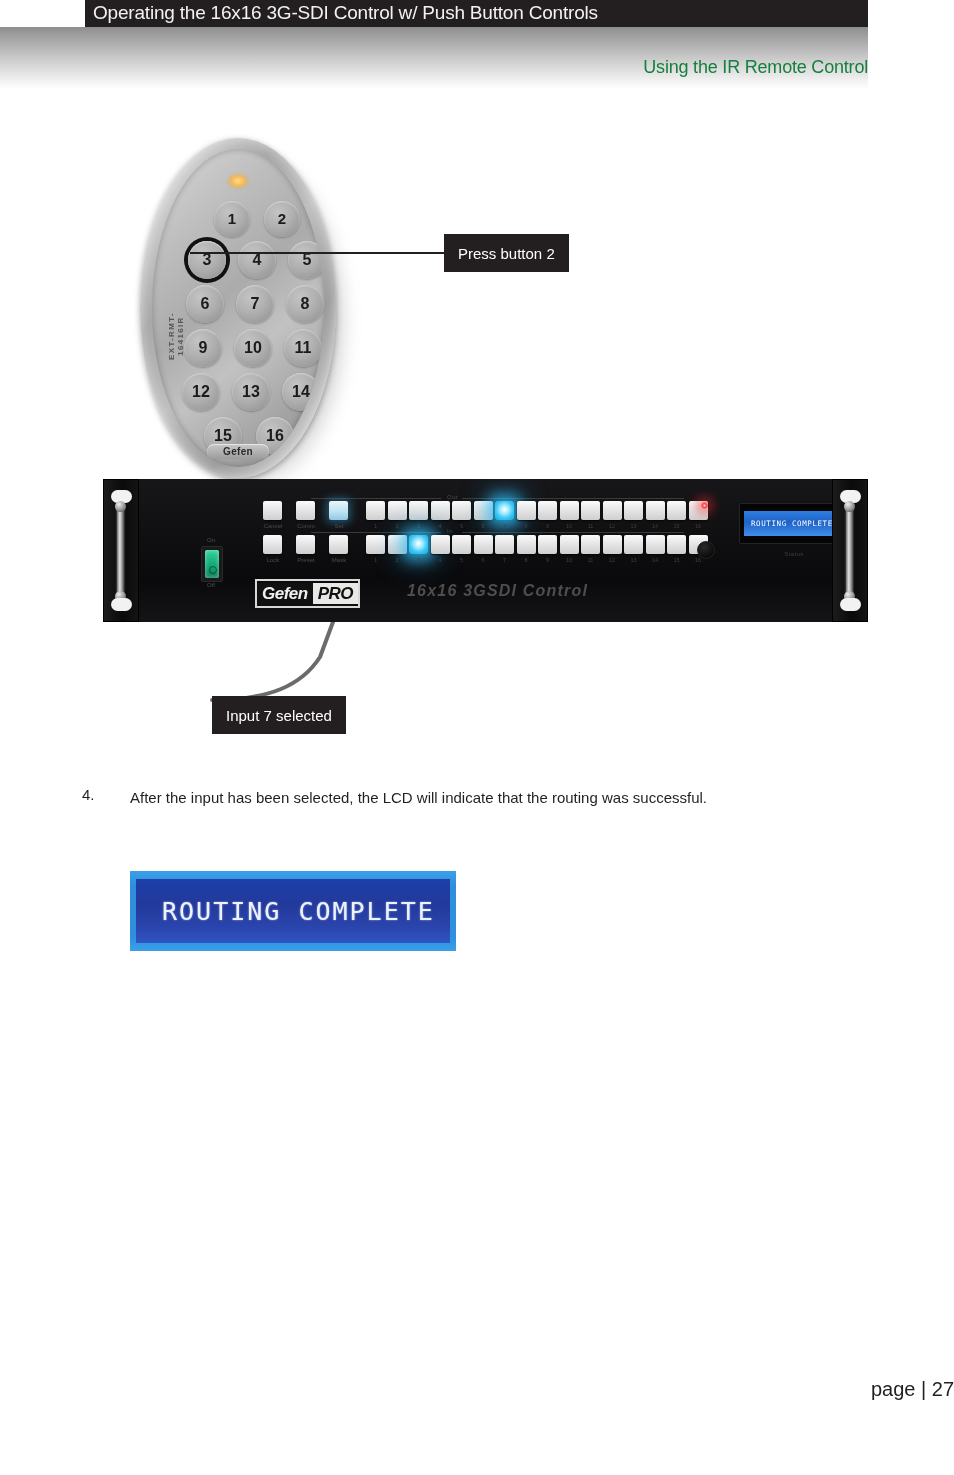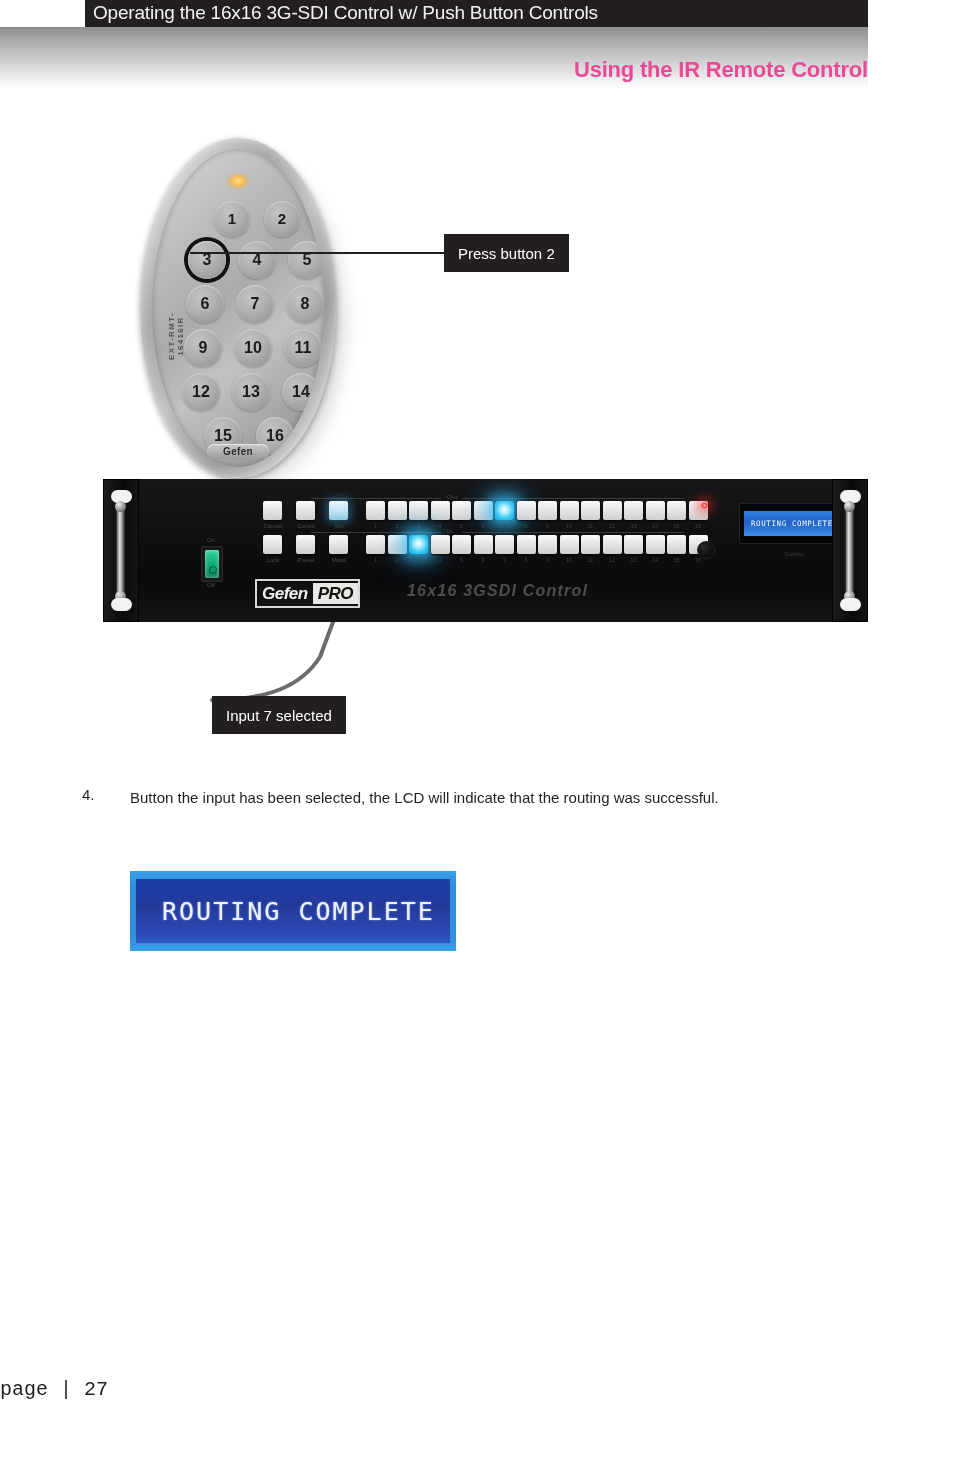"Using the IR Remote Control" #subtitle { color: #ec4899 -> #15803d; font-size: 22px -> 18px; font-weight: bold -> none }
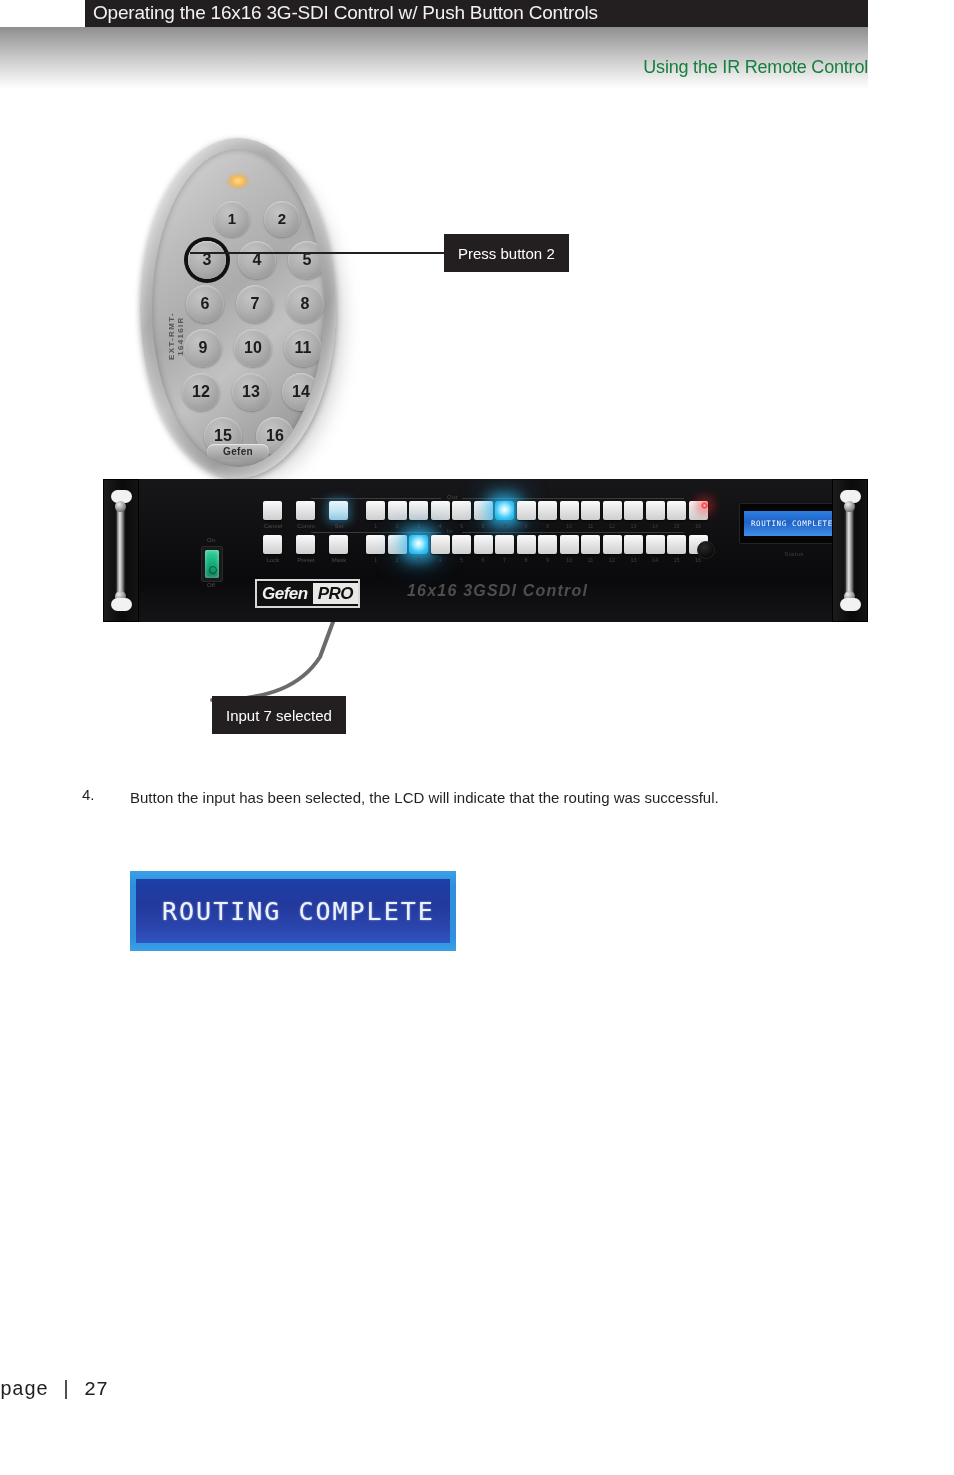"Button the input has been" div { text: Button -> After }
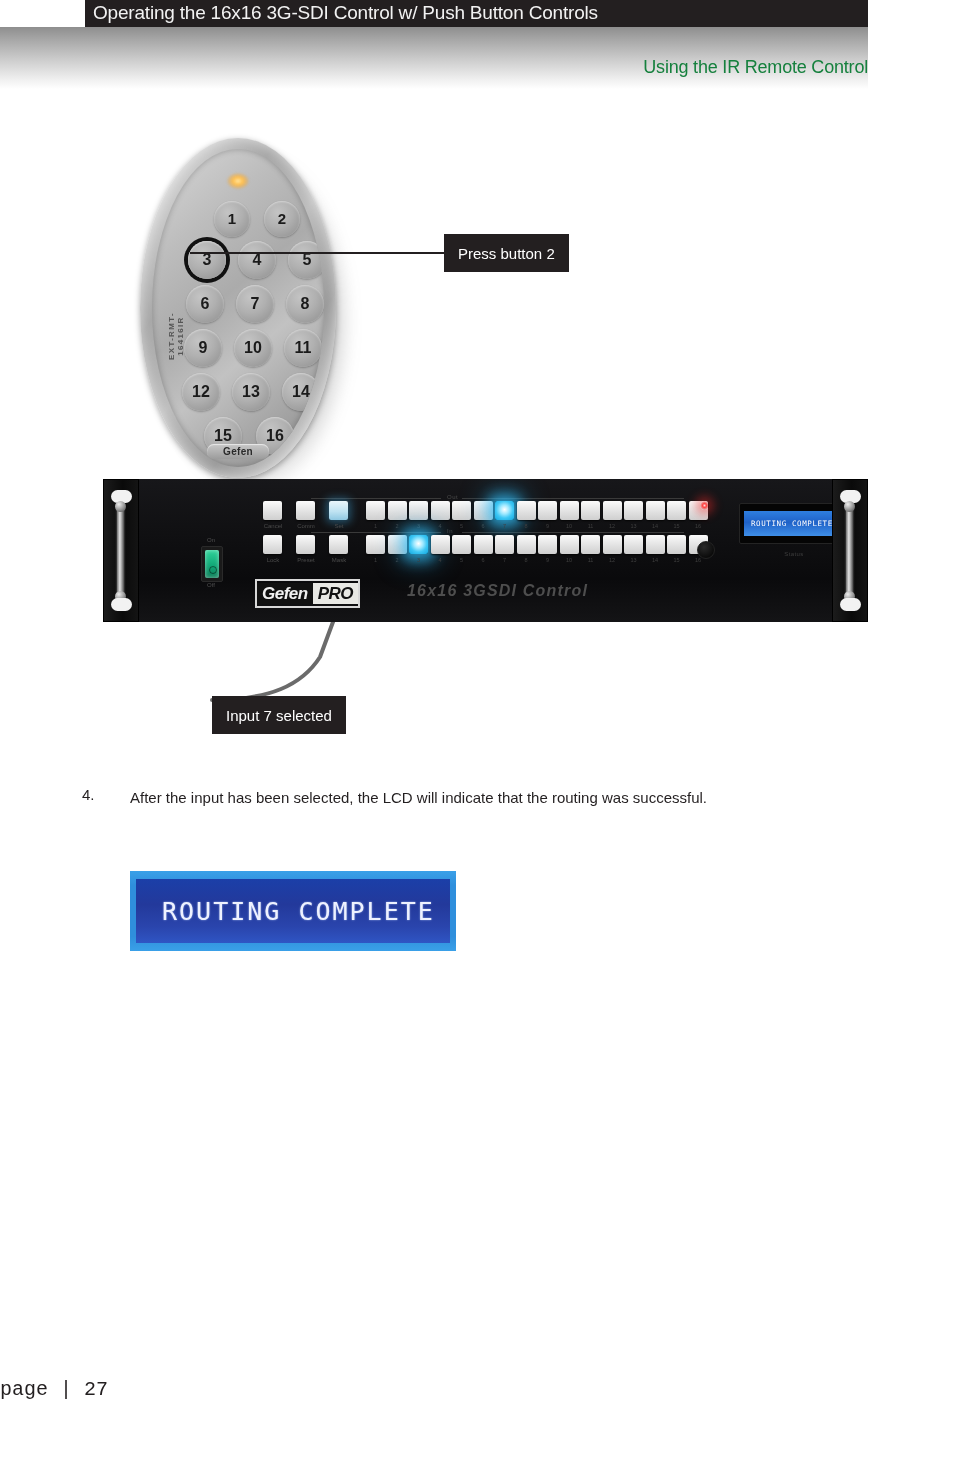"page | 27" #footer { font-family: Liberation Mono, monospace -> none; text-align: left -> right }
